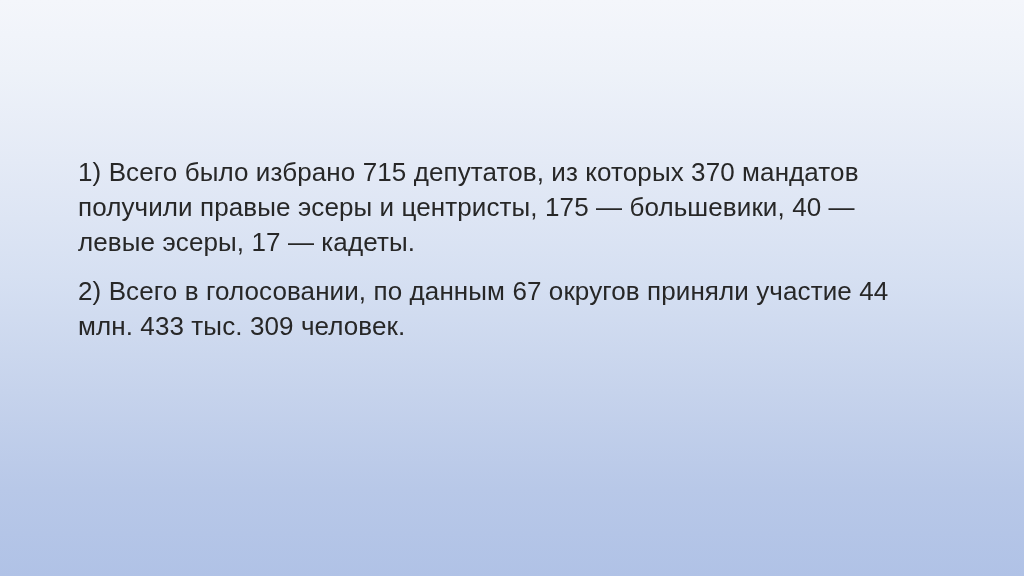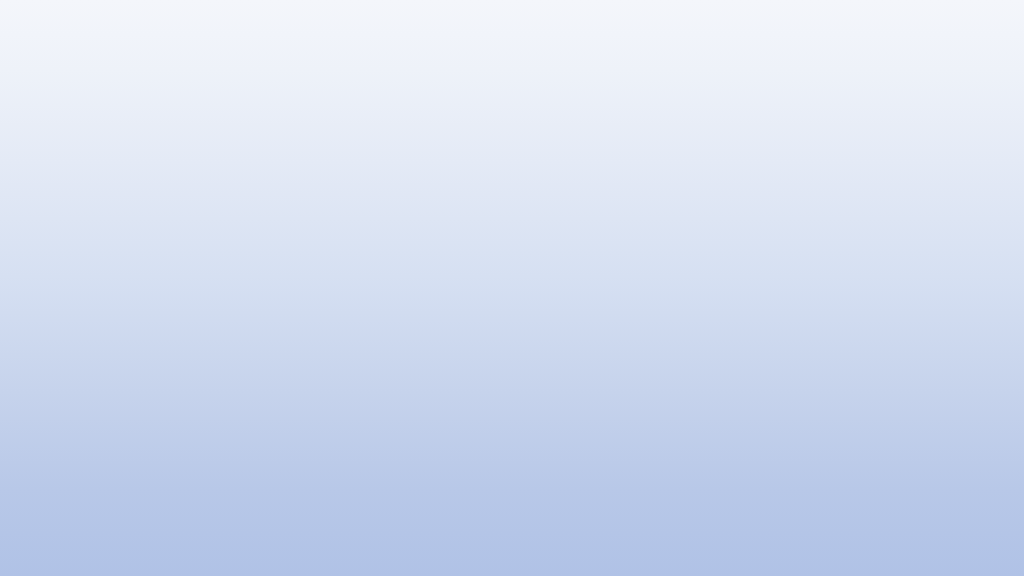"1) Всего было избрано 715" p.body-para { html: none -> <p>1) Всего было избрано 715 депутатов, из которых 370 мандатов получили правые эсеры и центристы, 175 — большевики, 40 — левые эсеры, 17 — кадеты.</p> }
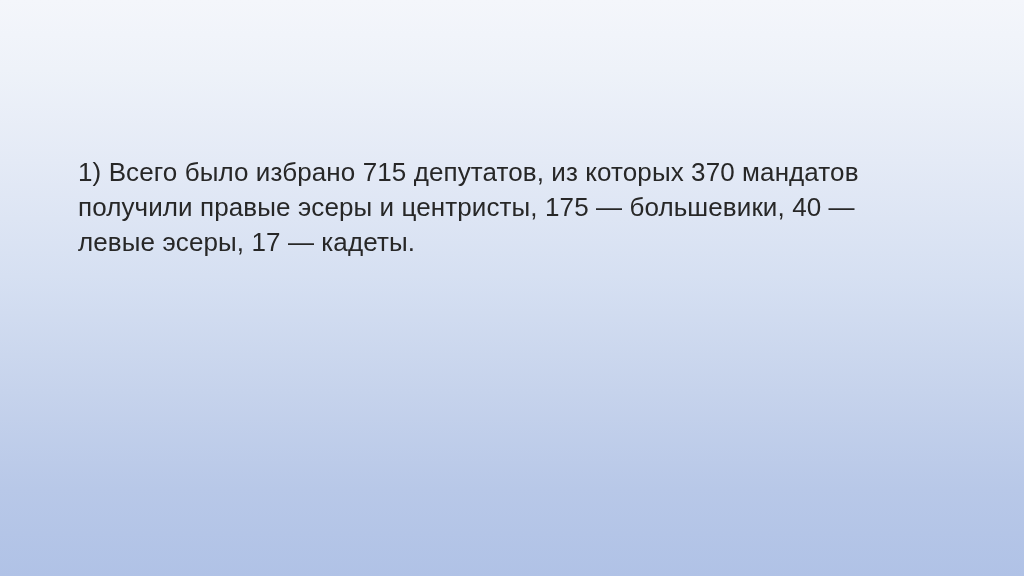"2) Всего в голосовании, по" p.body-para { html: none -> <p>2) Всего в голосовании, по данным 67 округов приняли участие 44 млн. 433 тыс. 309 человек.</p> }
